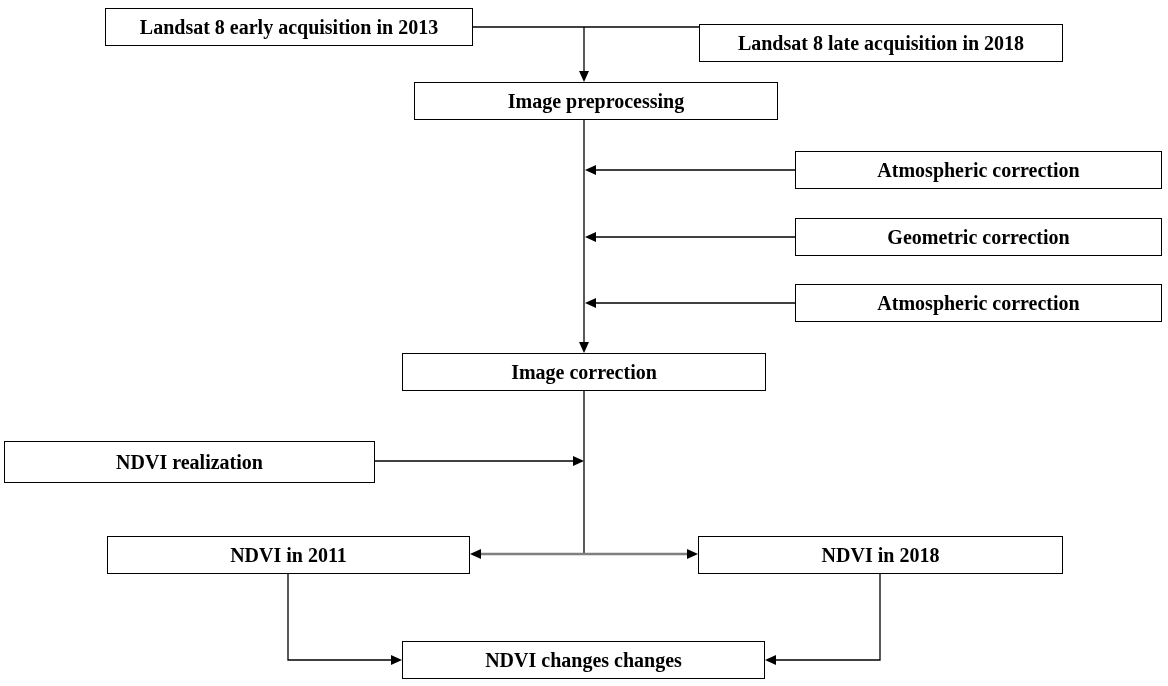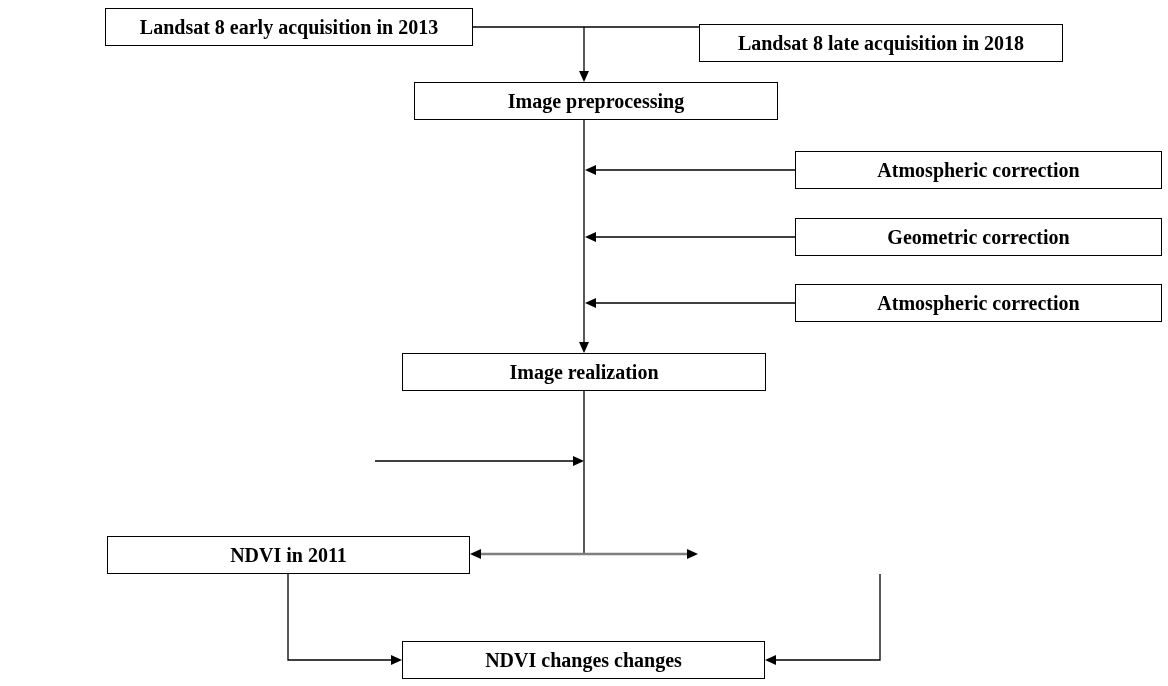"Image realization" span { text: realization -> correction }
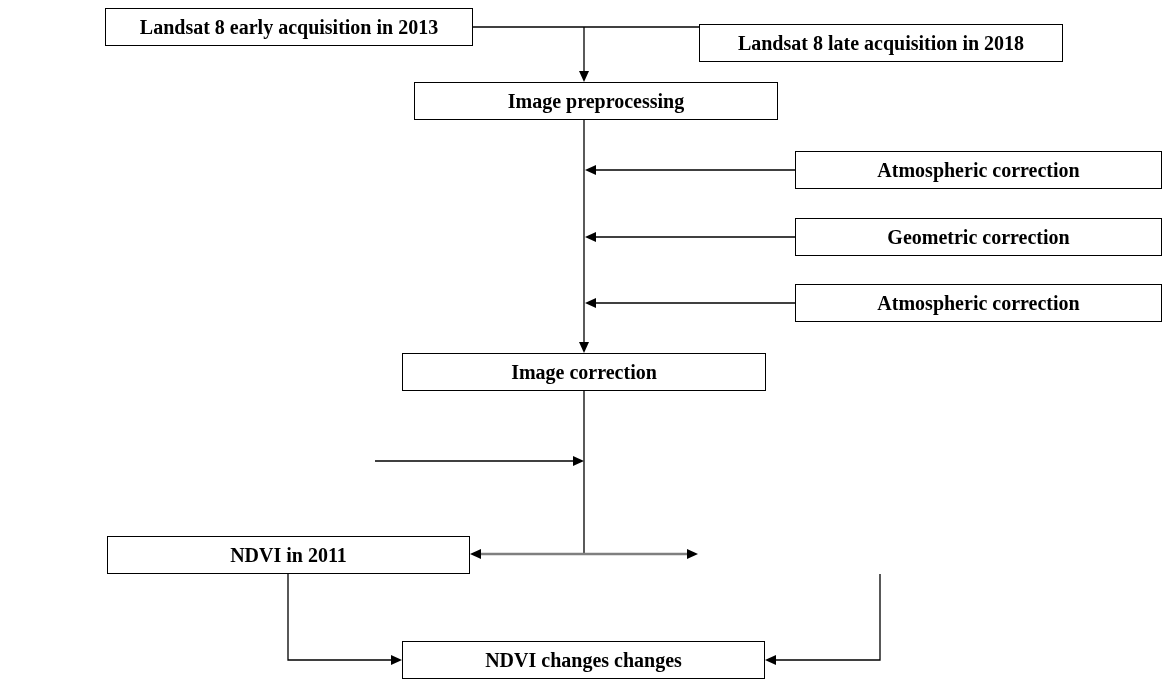"NDVI realization" div.node { html: none -> <div> <span>NDVI realization</span> </div> }
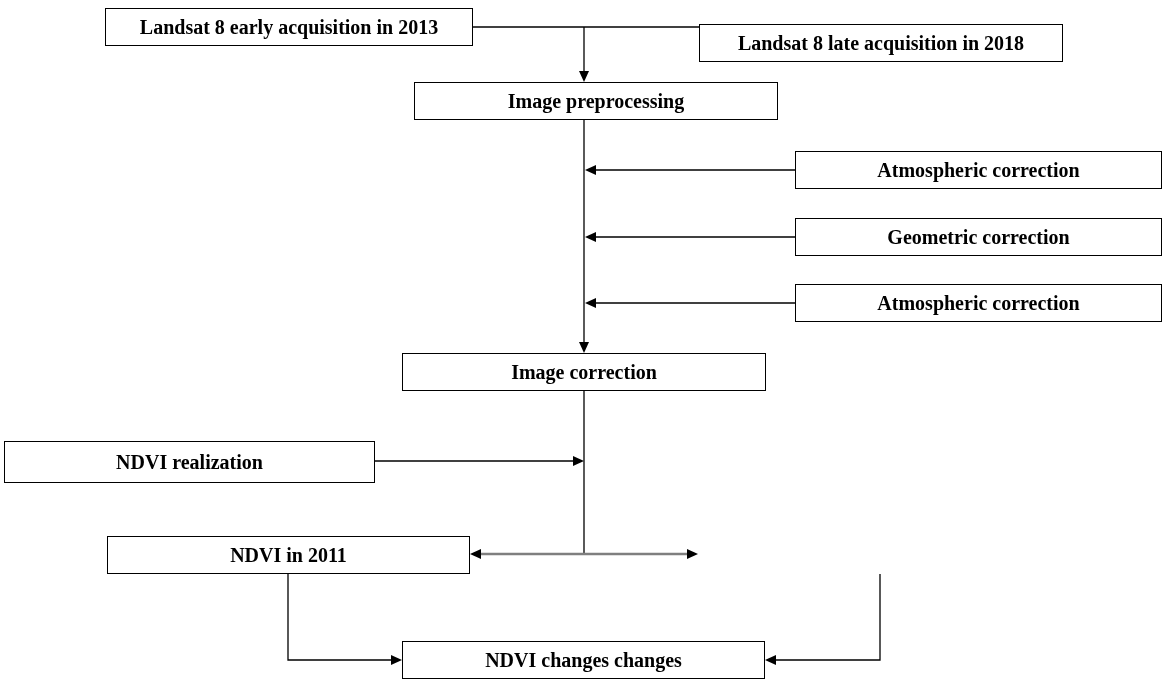"NDVI in 2018" div.node { html: none -> <div> <span>NDVI in 2018</span> </div> }
